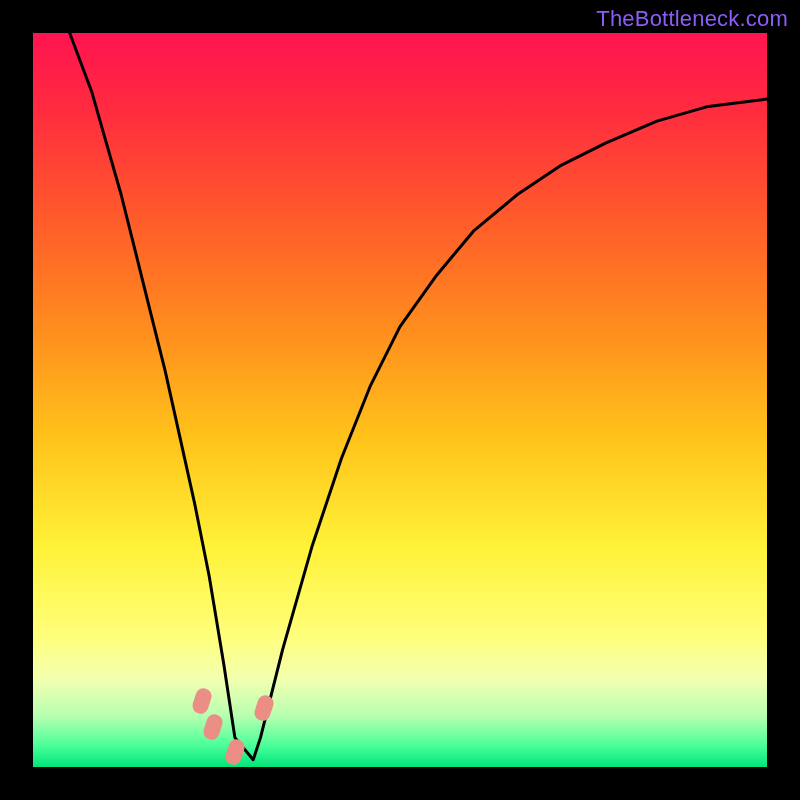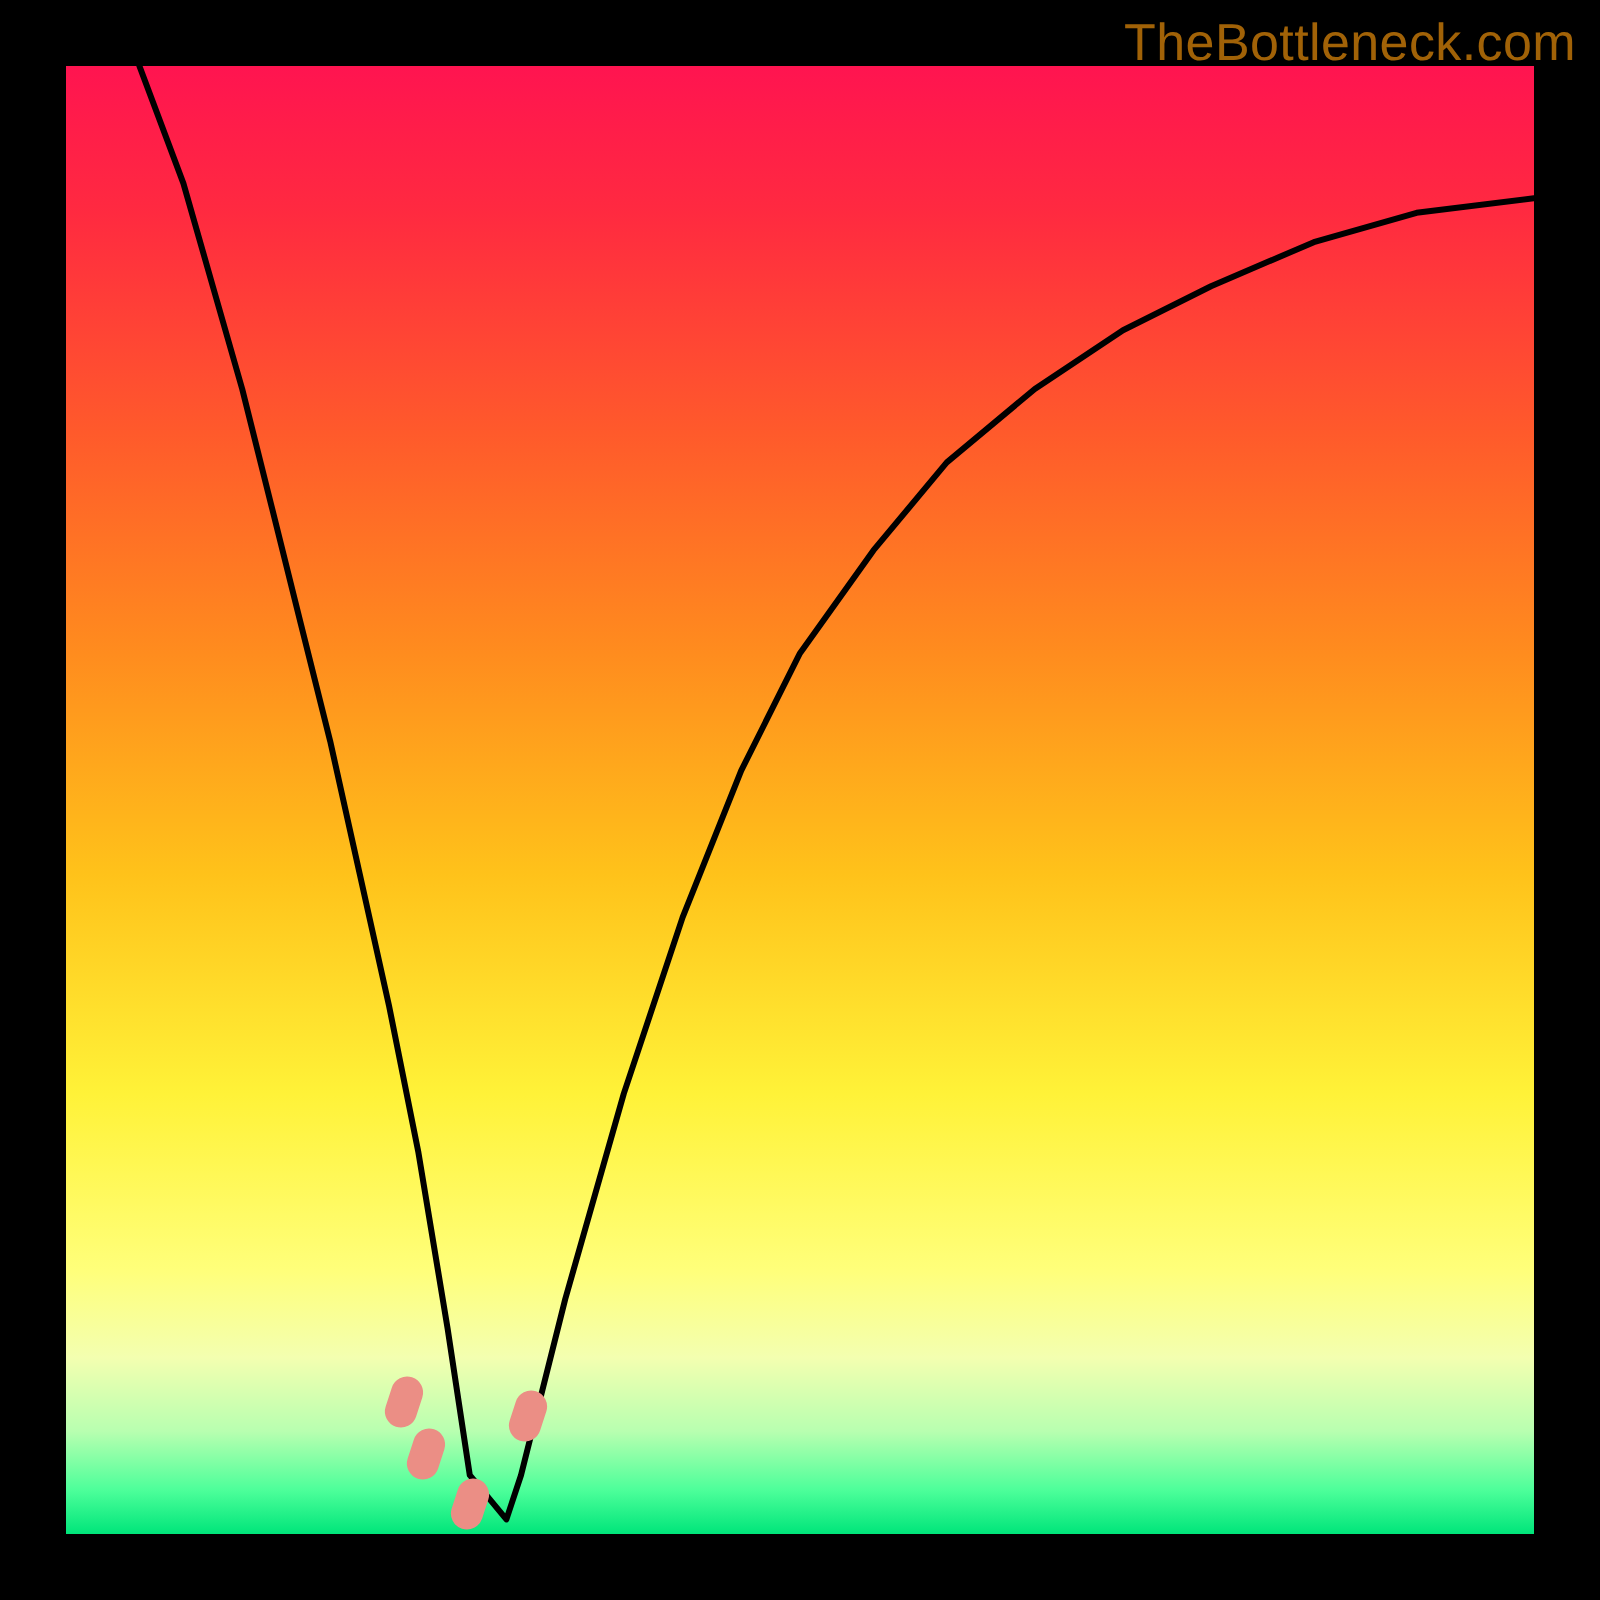"TheBottleneck.com" .watermark { color: #a16207 -> #8b5cf6; font-size: 26px -> 22px }
